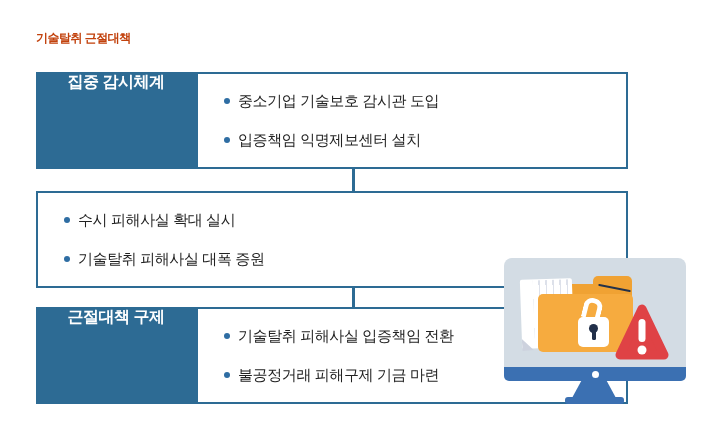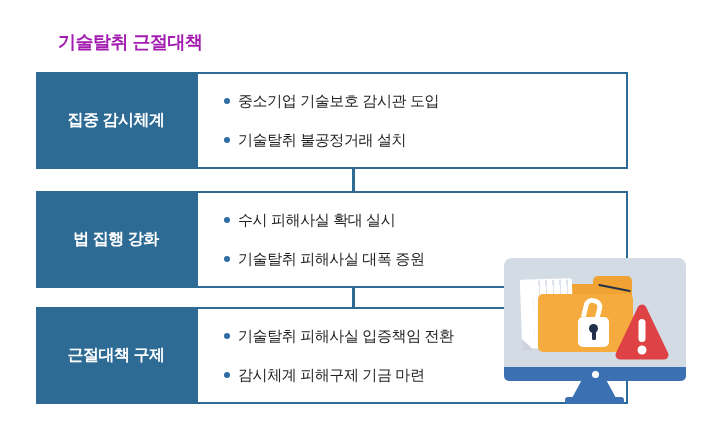"기술탈취 근절대책" .title { color: #a21caf -> #c2410c; font-size: 18px -> 12px; margin-left: 22px -> none }
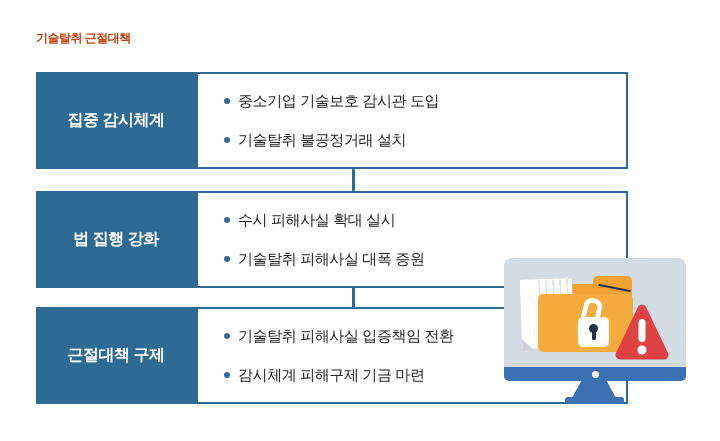"집중 감시체계" .label-box { align-items: center -> flex-start }
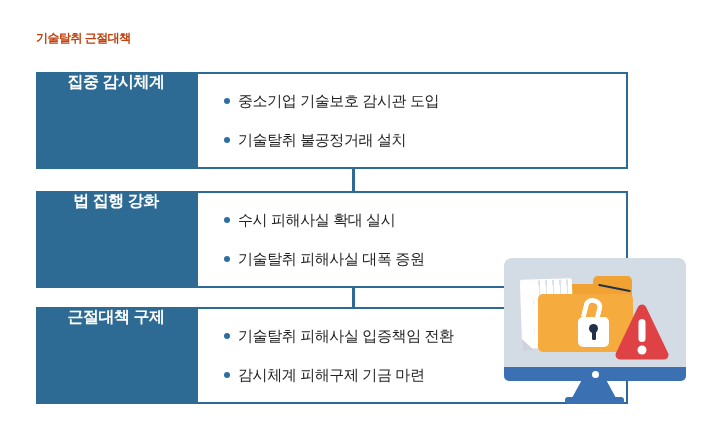"기술탈취 불공정거래 설치" span { text: 기술탈취 불공정거래 -> 입증책임 익명제보센터 }
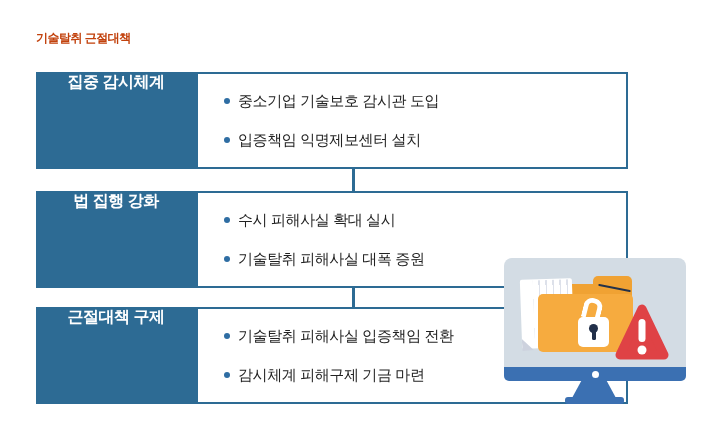"법 집행 강화" div.label-box { html: <div> <span>법 집행 강화</span> </div> -> none }
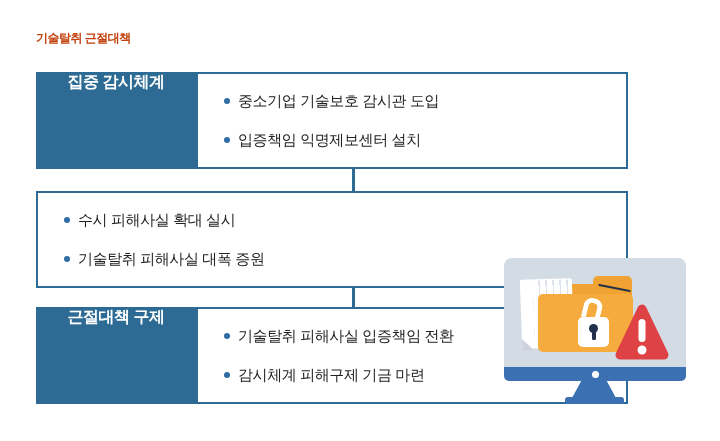"감시체계 피해구제 기금 마련" span { text: 감시체계 -> 불공정거래 }
